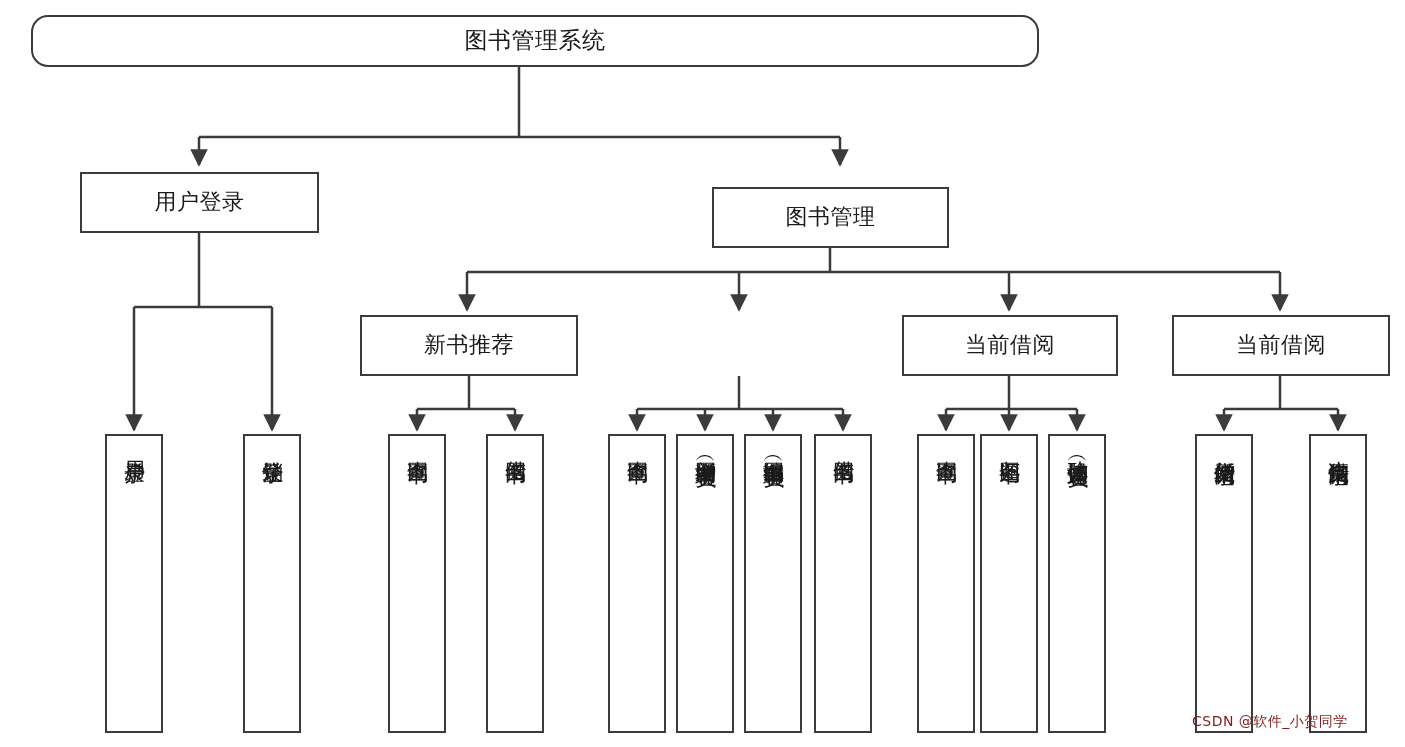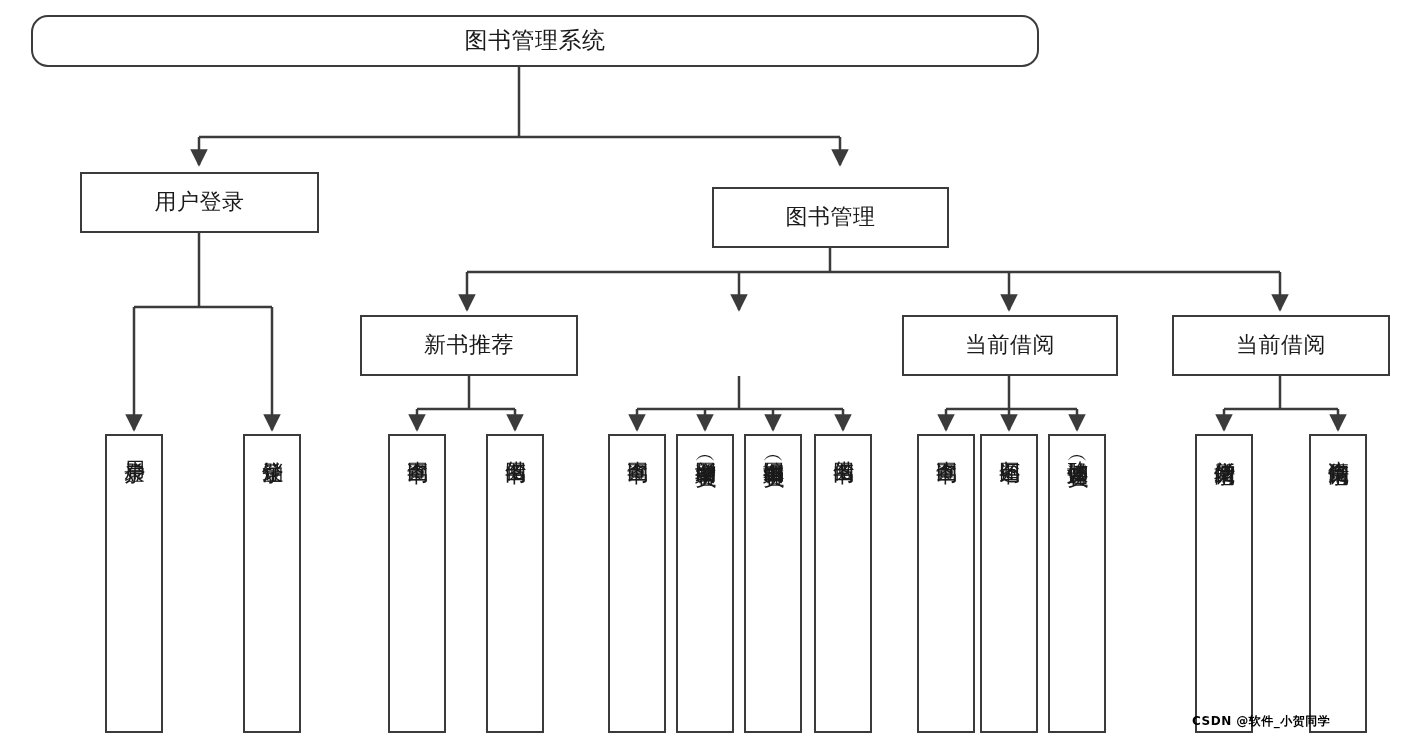"CSDN @软件_小贺同学" .watermark { color: #000000 -> #7f1d1d; font-size: 12px -> 14px; font-weight: bold -> none }
